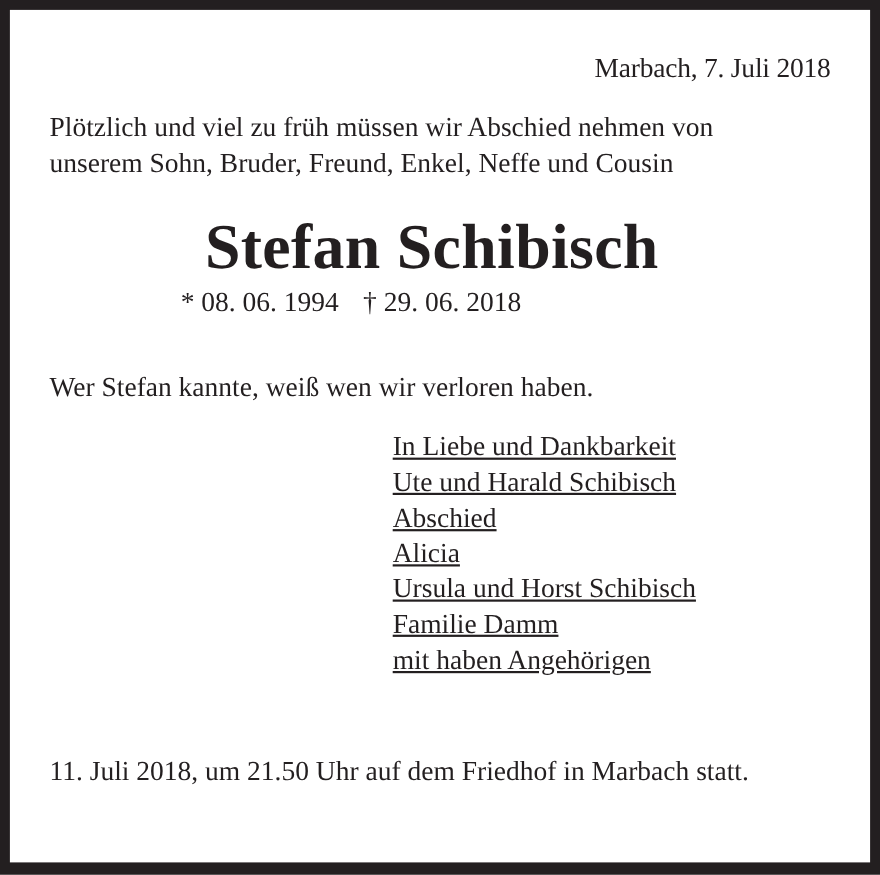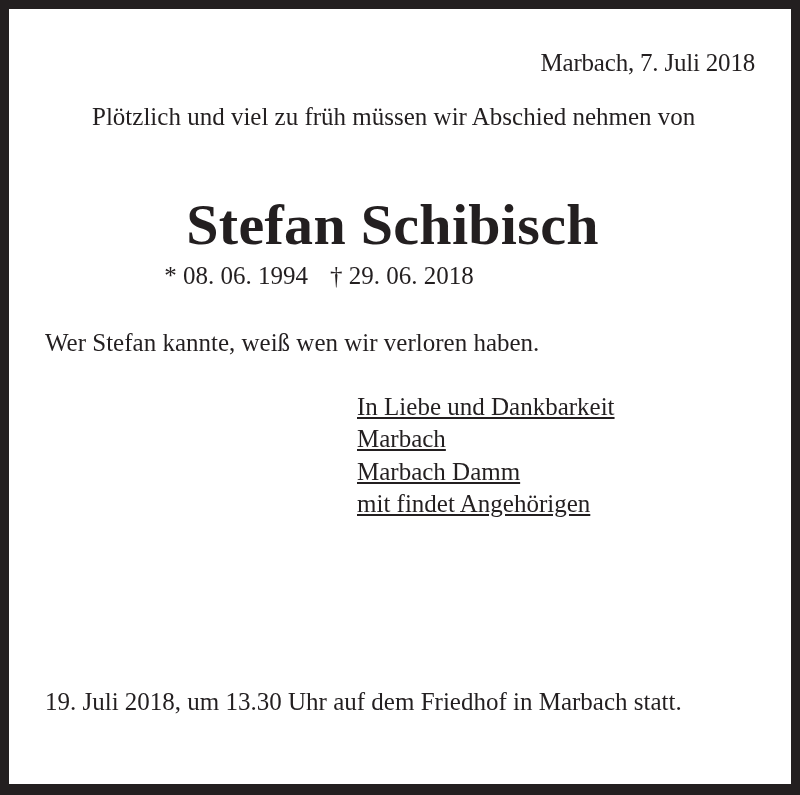"Plötzlich und viel zu früh" .intro { margin-left: 47px -> none }
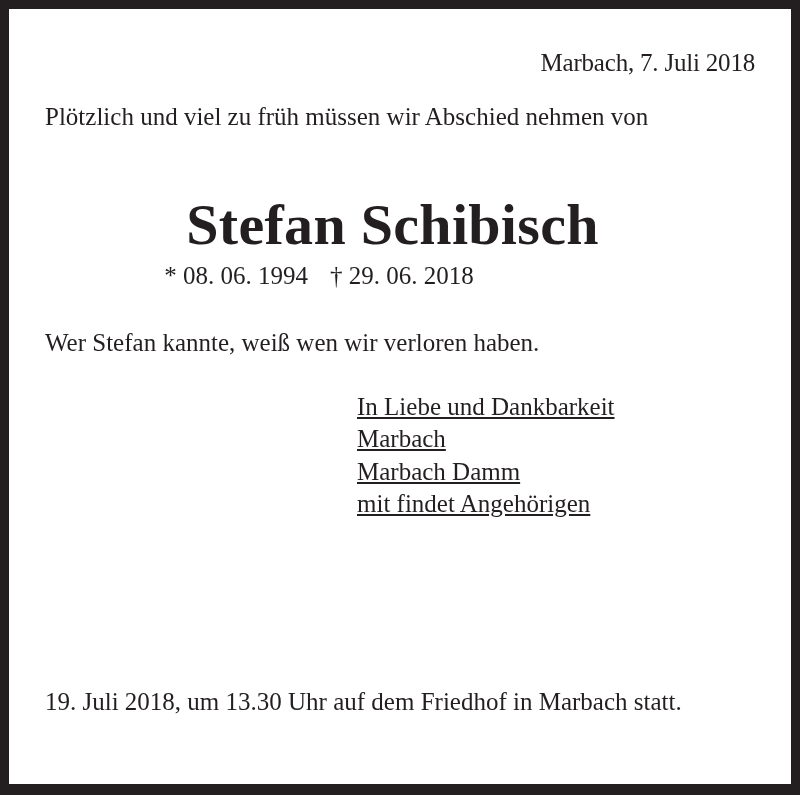"unserem Sohn, Bruder, Freund, Enkel," div { html: none -> <div>unserem Sohn, Bruder, Freund, Enkel, Neffe und Cousin</div> }
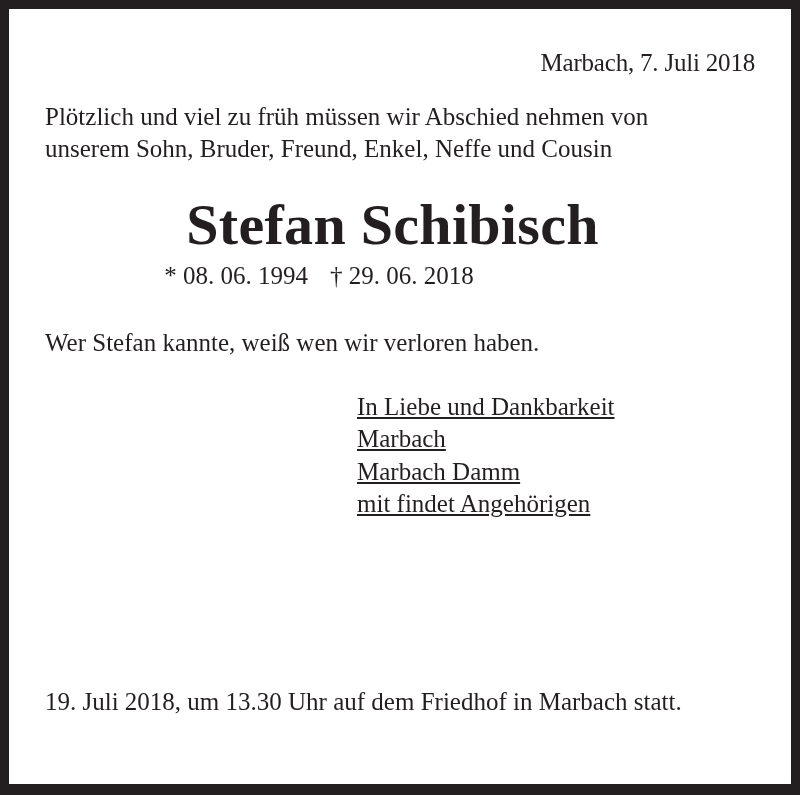"Wer Stefan kannte, weiß wen" .quote { top: 318px -> 328px }
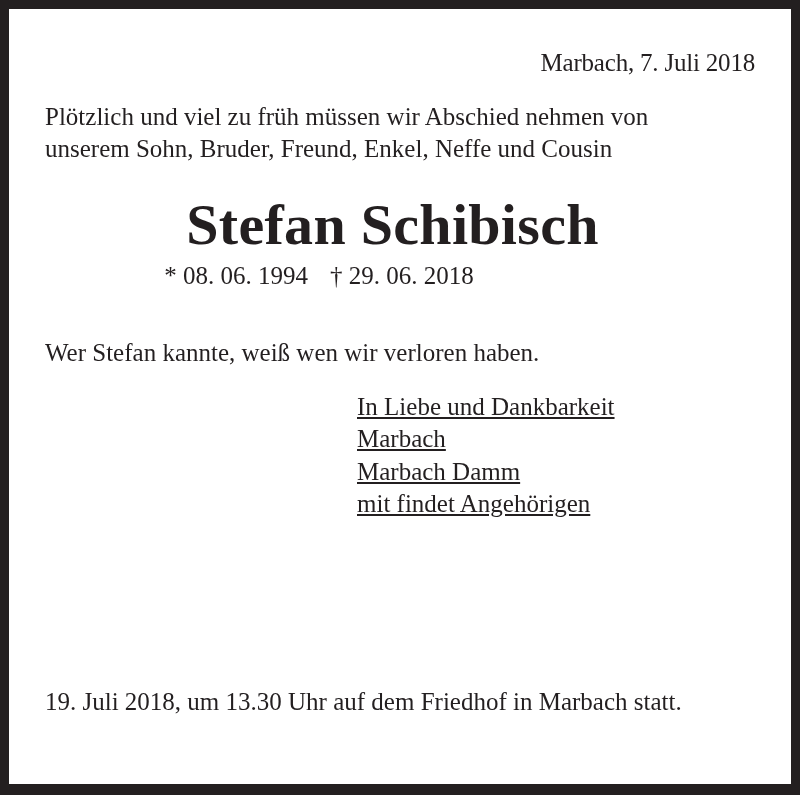"Ute und Harald Schibisch" div { html: none -> <div>Ute und Harald Schibisch</div> }
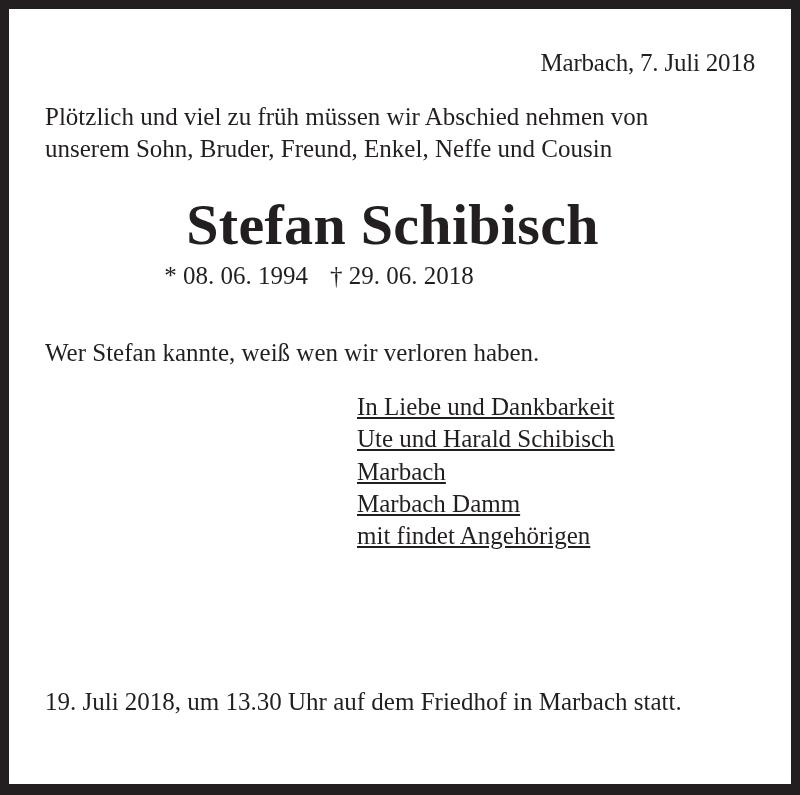"Marbach" div { text: Marbach -> Abschied }
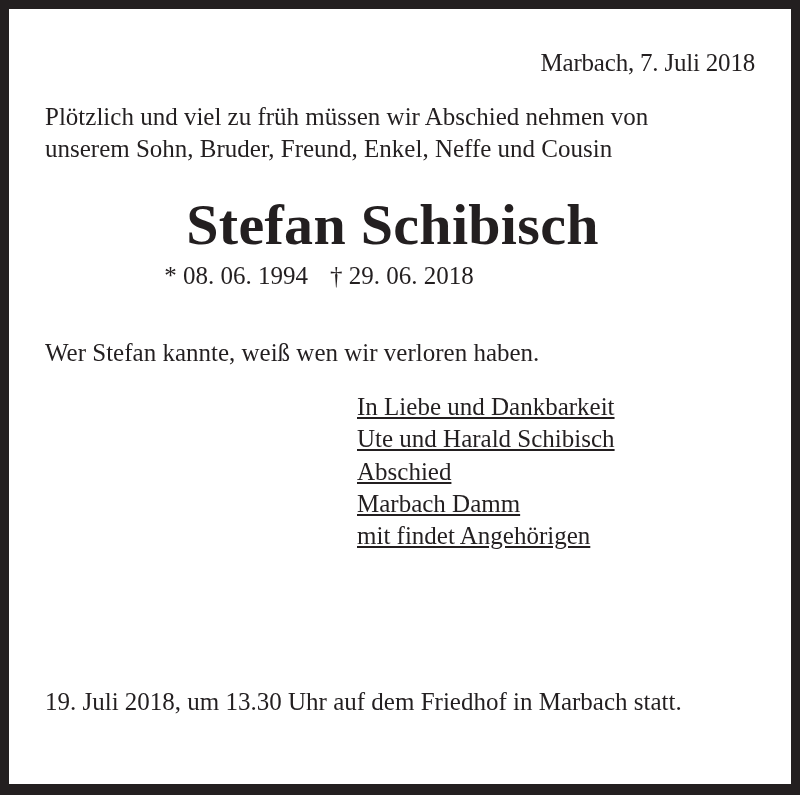"Alicia" div { html: none -> <div>Alicia</div> }
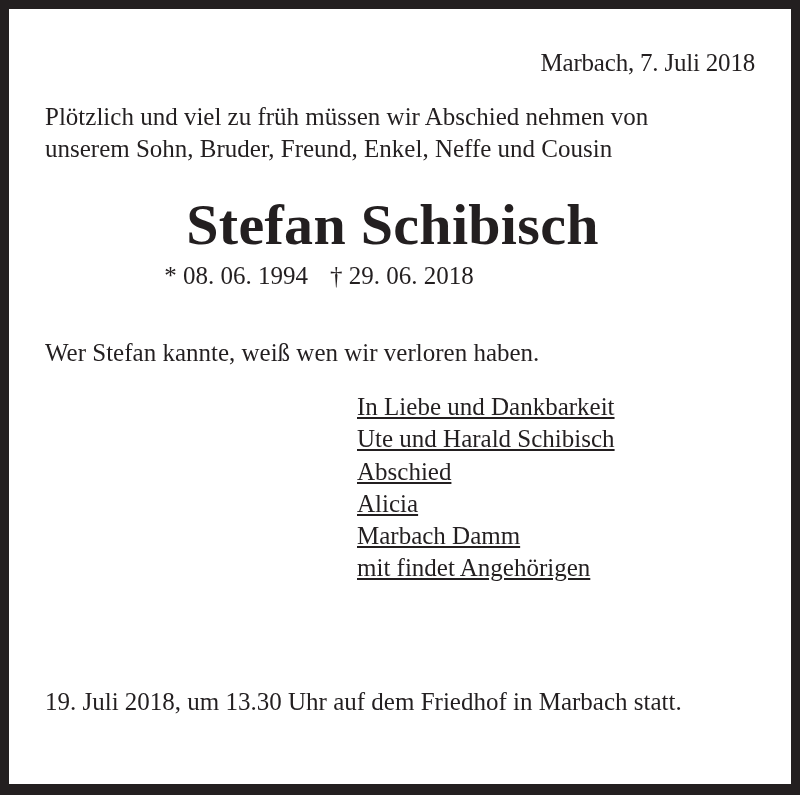"Ursula und Horst Schibisch" div { html: none -> <div>Ursula und Horst Schibisch</div> }
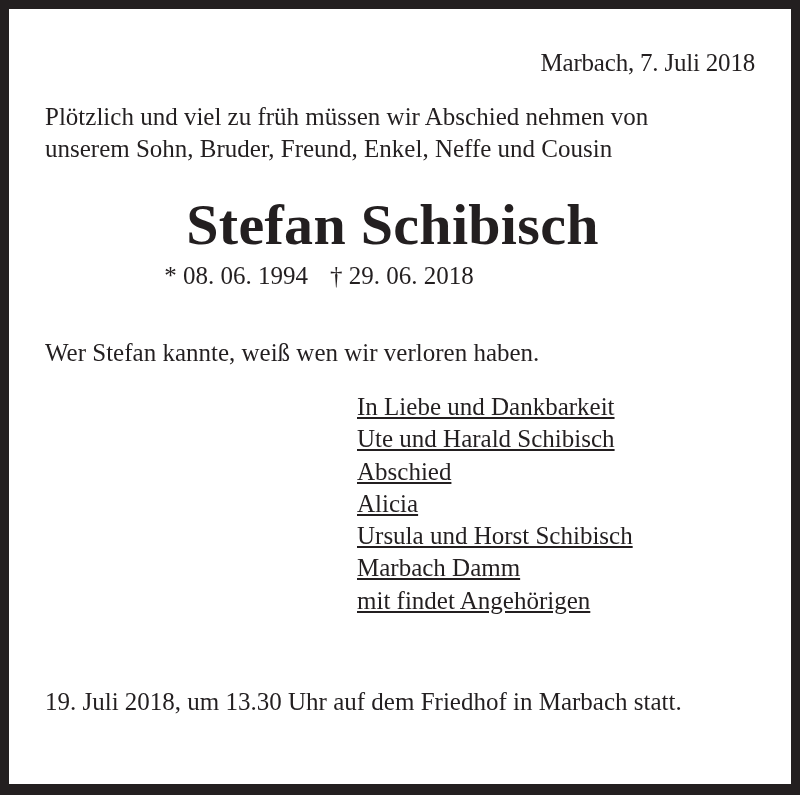"Marbach Damm" div { text: Marbach -> Familie }
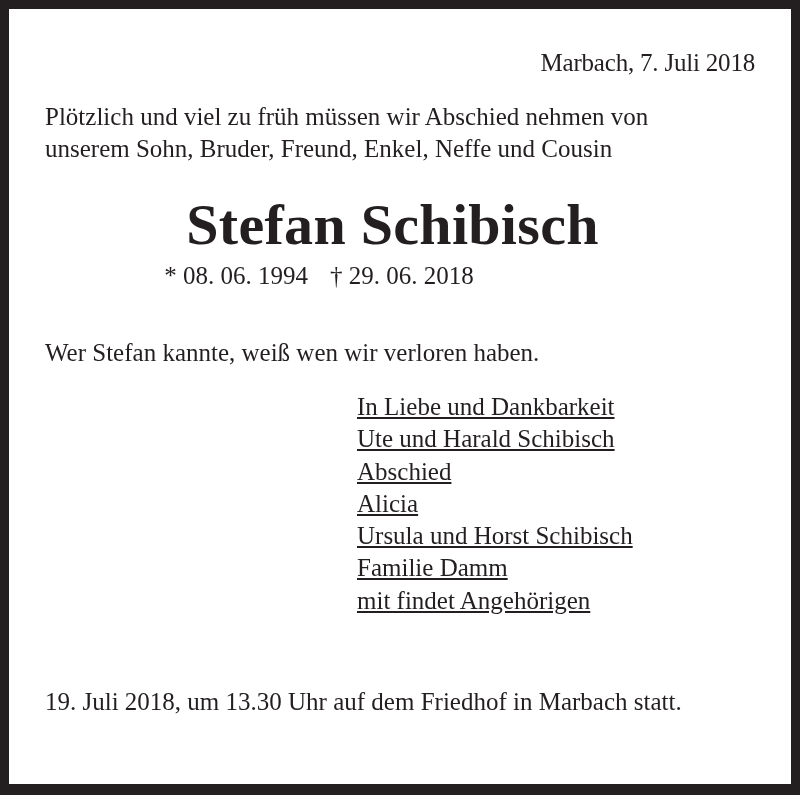"mit findet Angehörigen" div { text: findet -> haben }
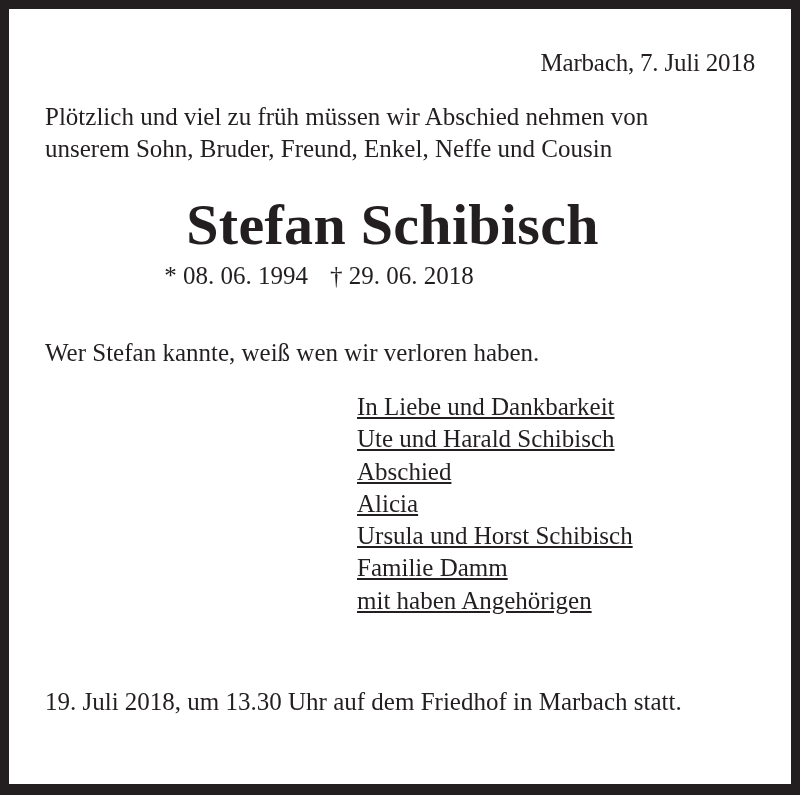"19. Juli 2018, um 13.30" div { text: 19. Juli 2018, um 13.30 -> 11. Juli 2018, um 21.50 }
